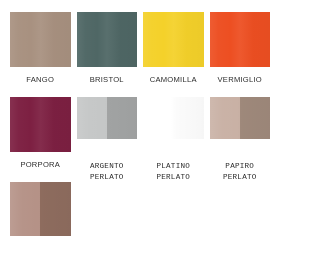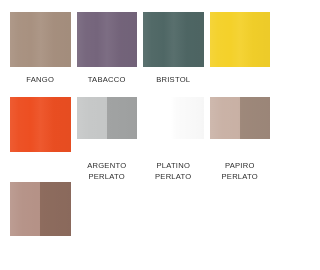"TABACCO" div.swatch-cell { html: <div> <div></div> <div>TABACCO</div> </div> -> none }
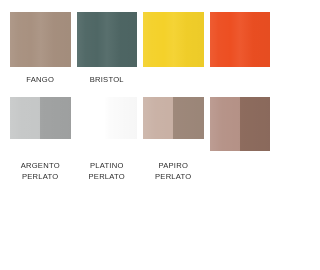"CAMOMILLA" div.swatch-label { html: none -> <div>CAMOMILLA</div> }
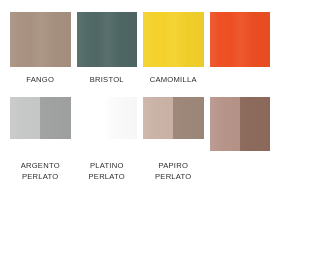"VERMIGLIO" div.swatch-label { html: none -> <div>VERMIGLIO</div> }
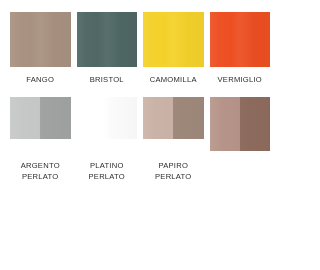"PORPORA" div.swatch-cell { html: none -> <div> <div></div> <div>PORPORA</div> </div> }
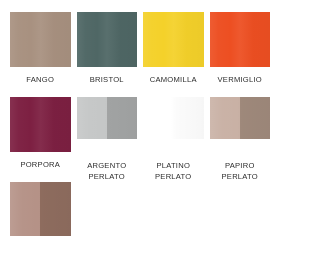"ARGENTO" .row-3 .swatch-label { font-family: none -> Liberation Mono, monospace }
